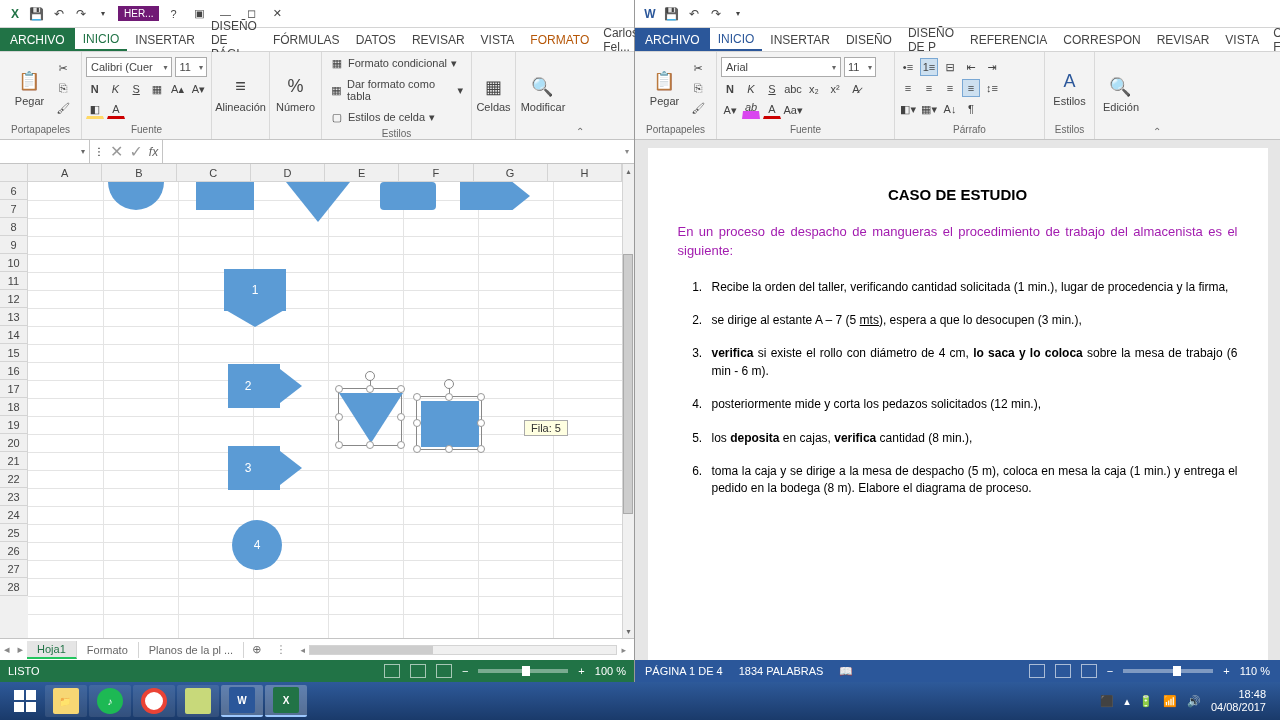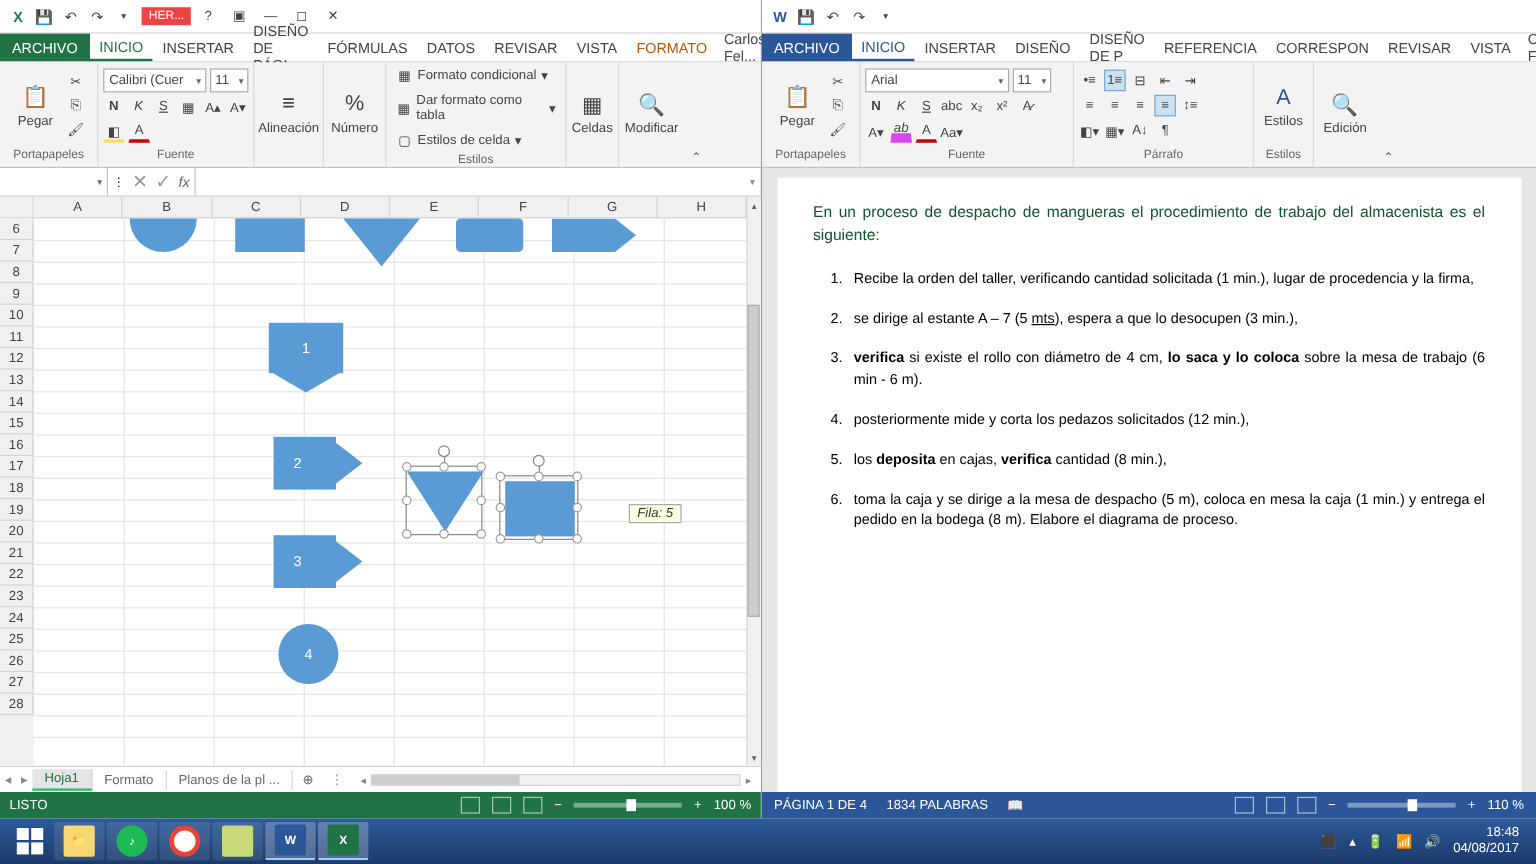"HER..." .contextual-tab { background: #ef4444 -> #701a75 }
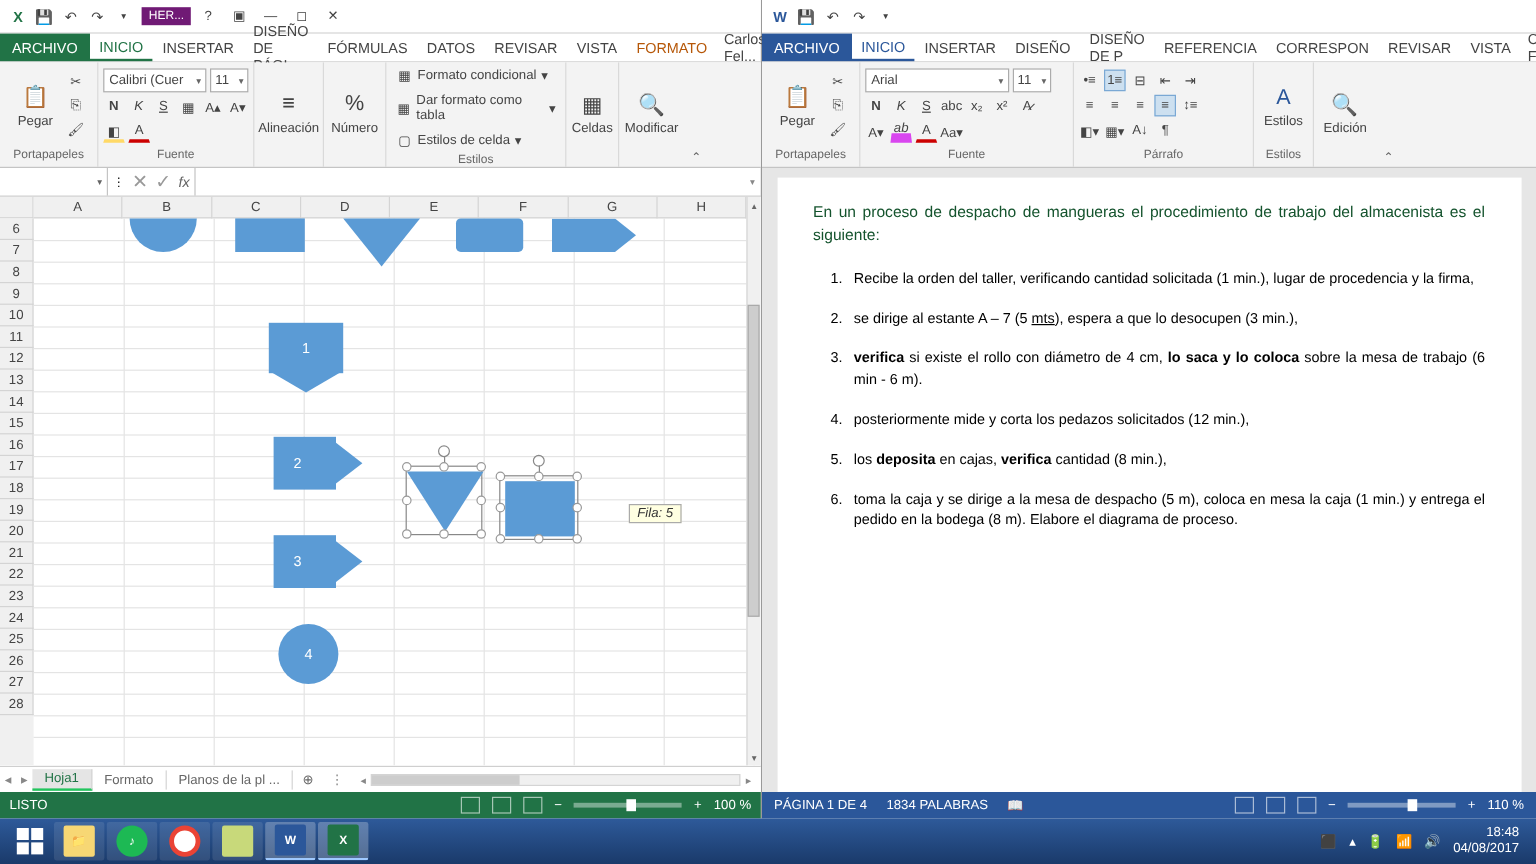"CASO DE ESTUDIO" div.doc-title { html: none -> <div>CASO DE ESTUDIO</div> }
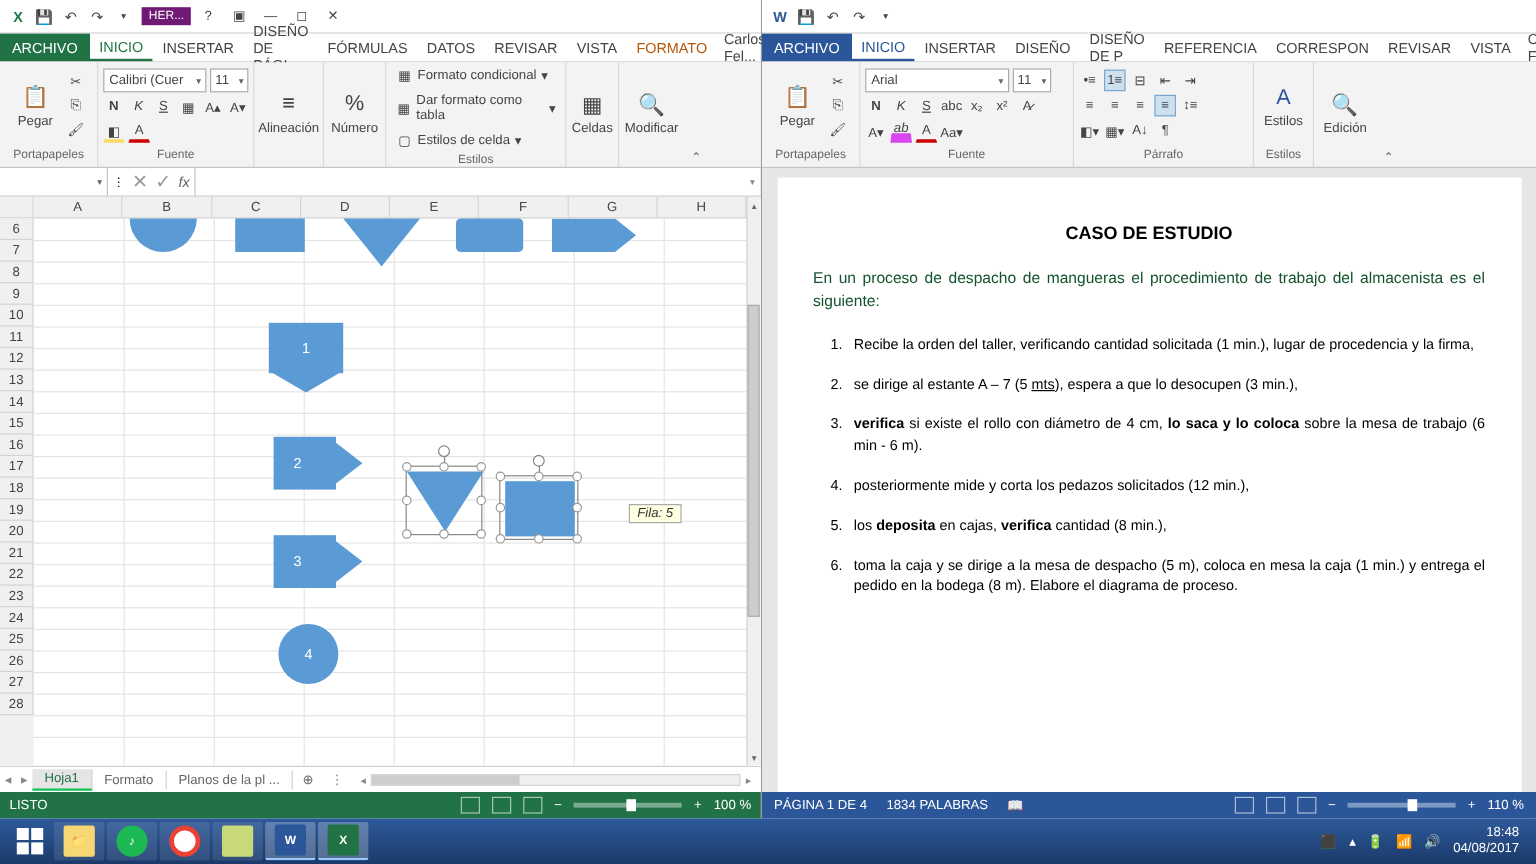"En un proceso de despacho" .doc-intro { color: #14532d -> #a21caf }
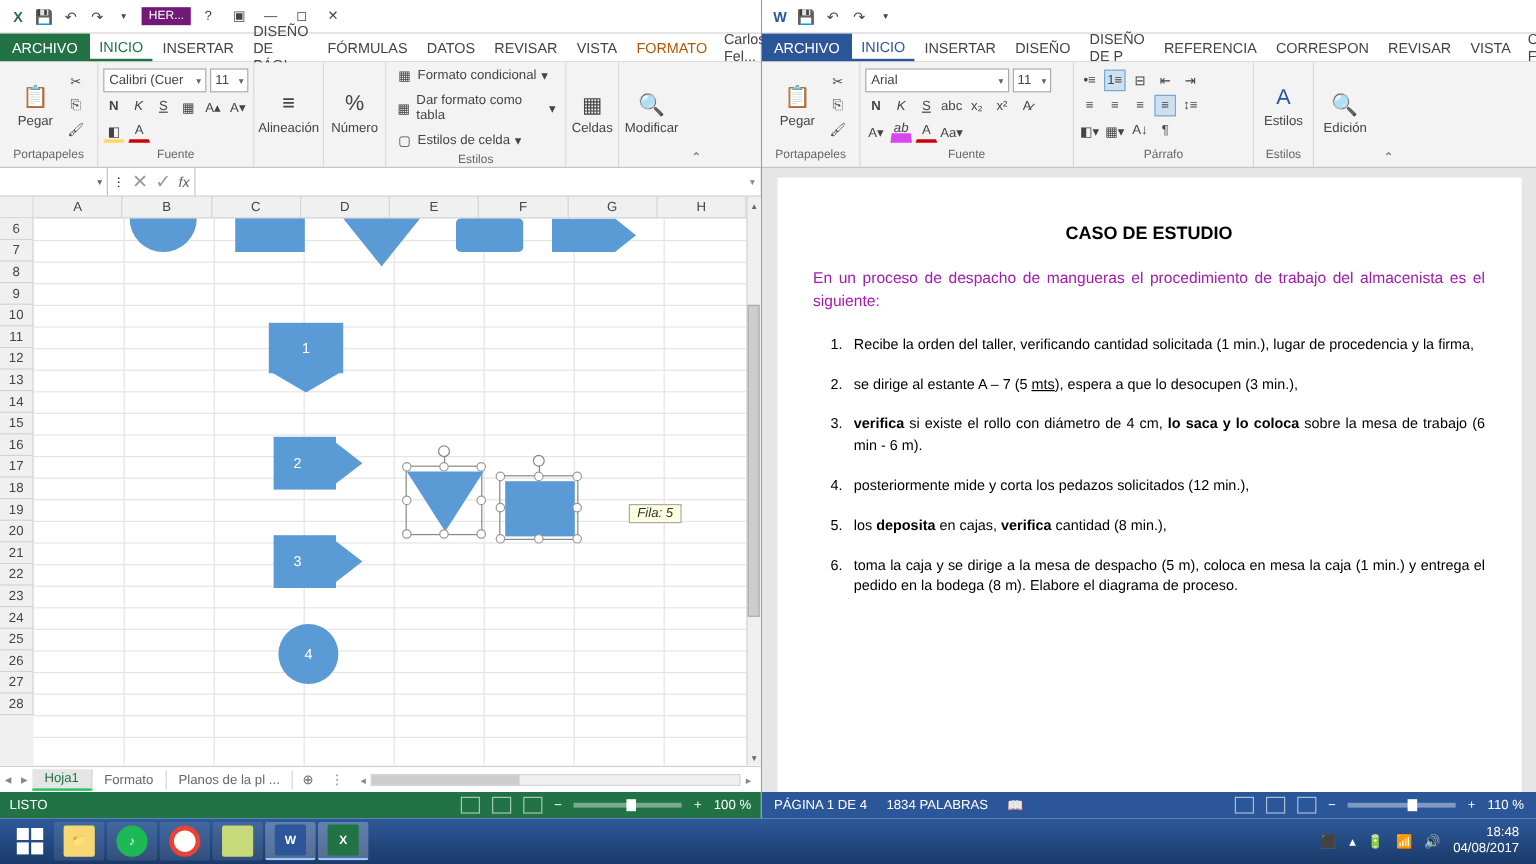"Fila: 5" div.tooltip { font-style: italic -> none }
